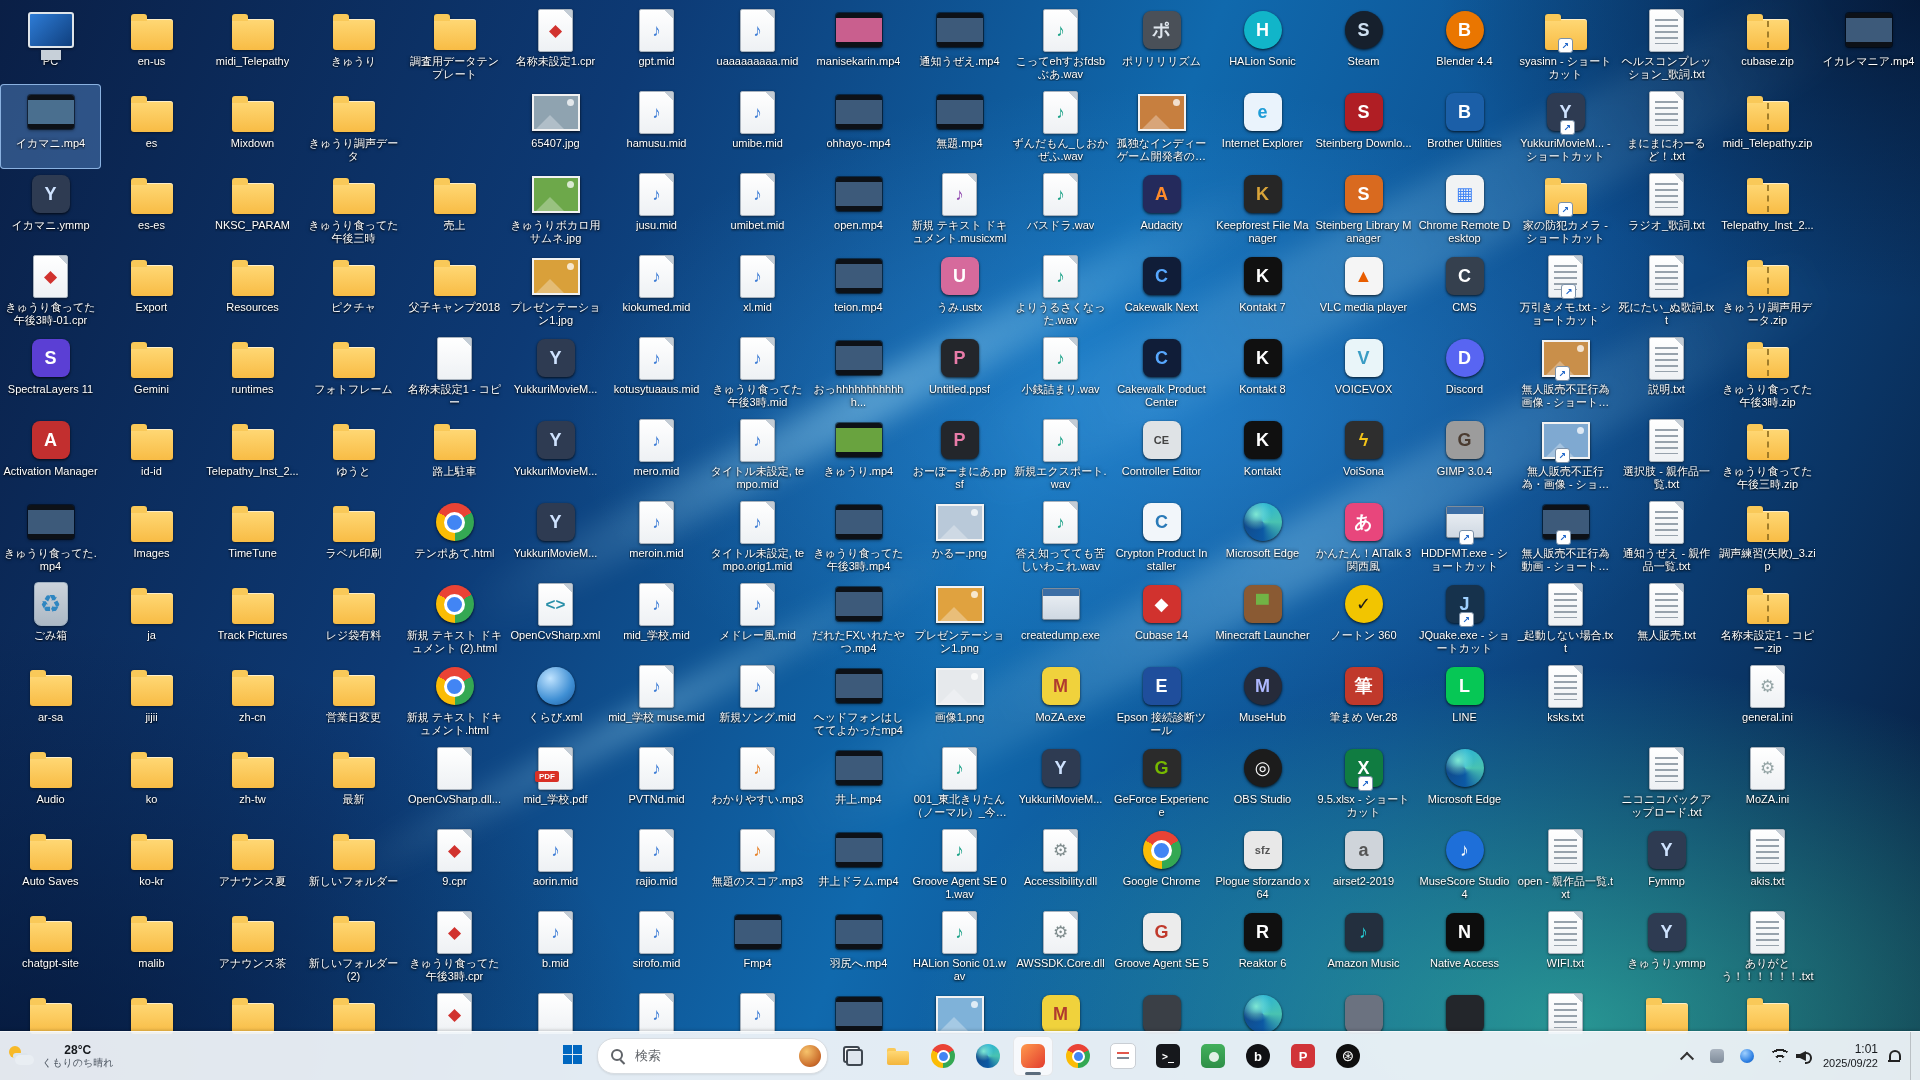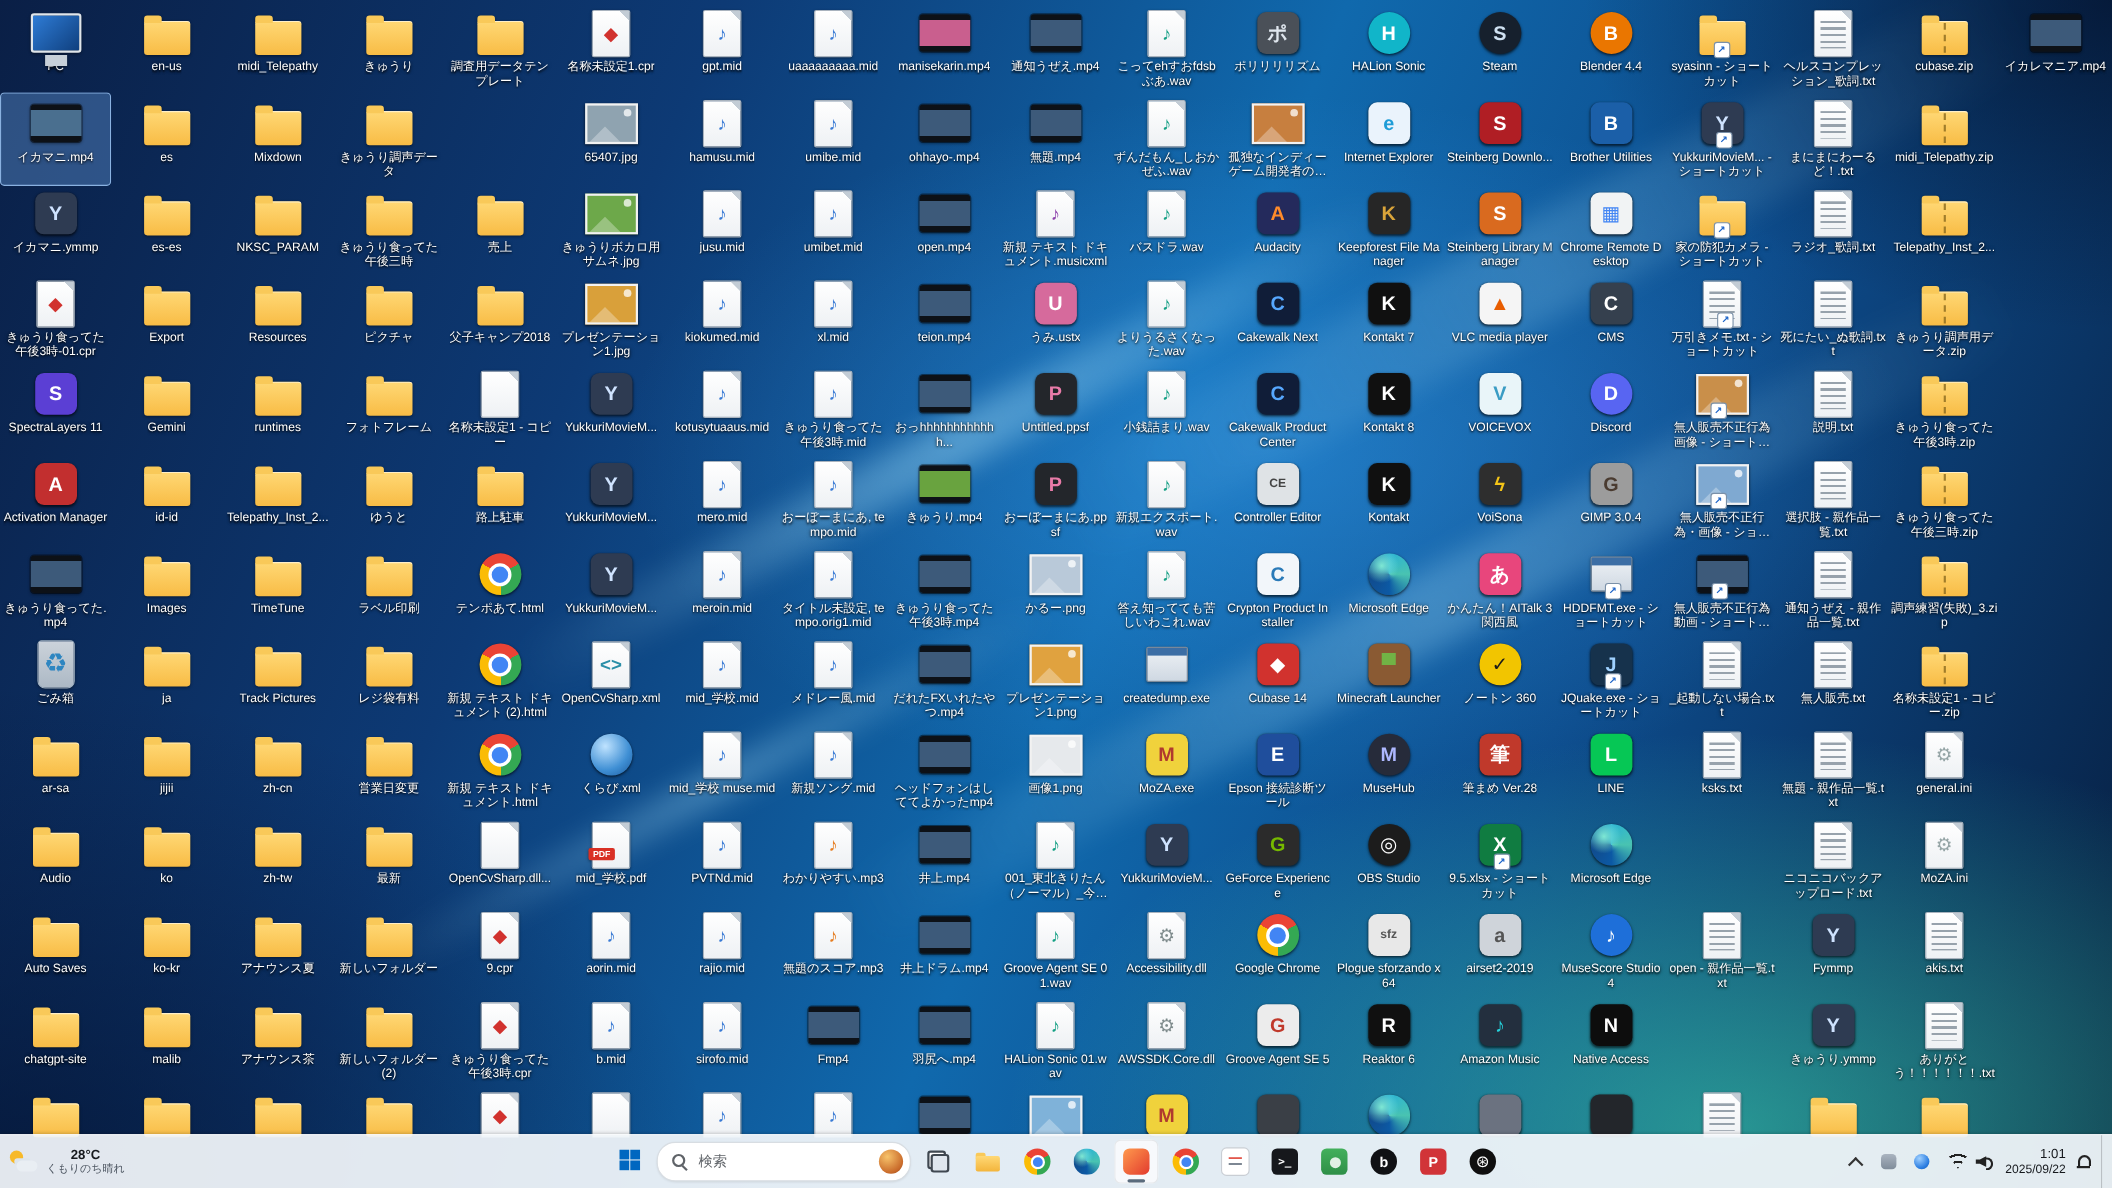"おーぼーまにあ, tempo.mid" div.lbl { text: おーぼーまにあ -> タイトル未設定 }
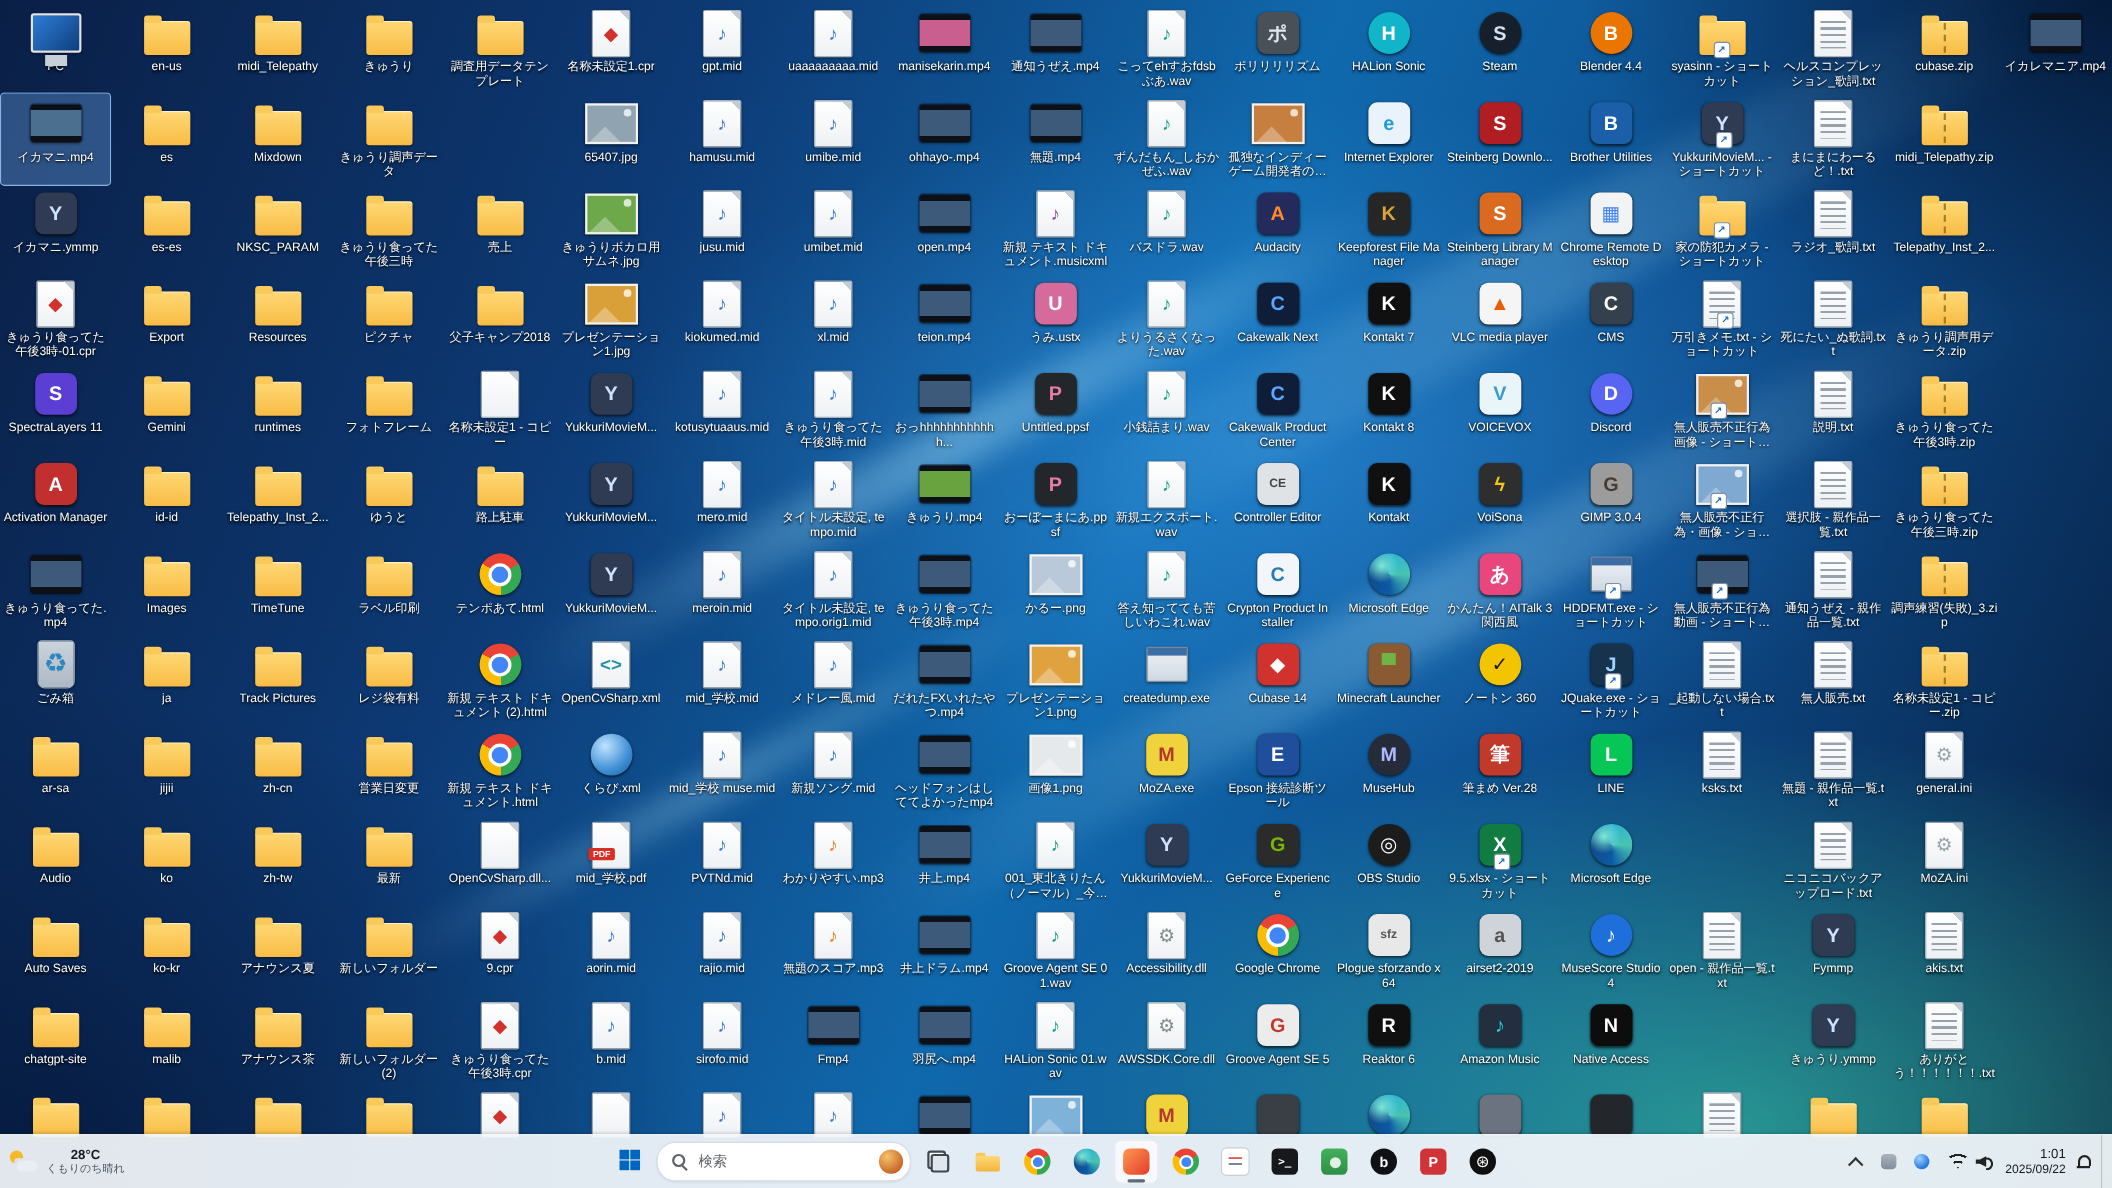"無題 - 親作品一覧.txt" div.cell { html: <div> <div> <div></div> </div> <div>無題 - 親作品一覧.txt</div> </div> -> none }
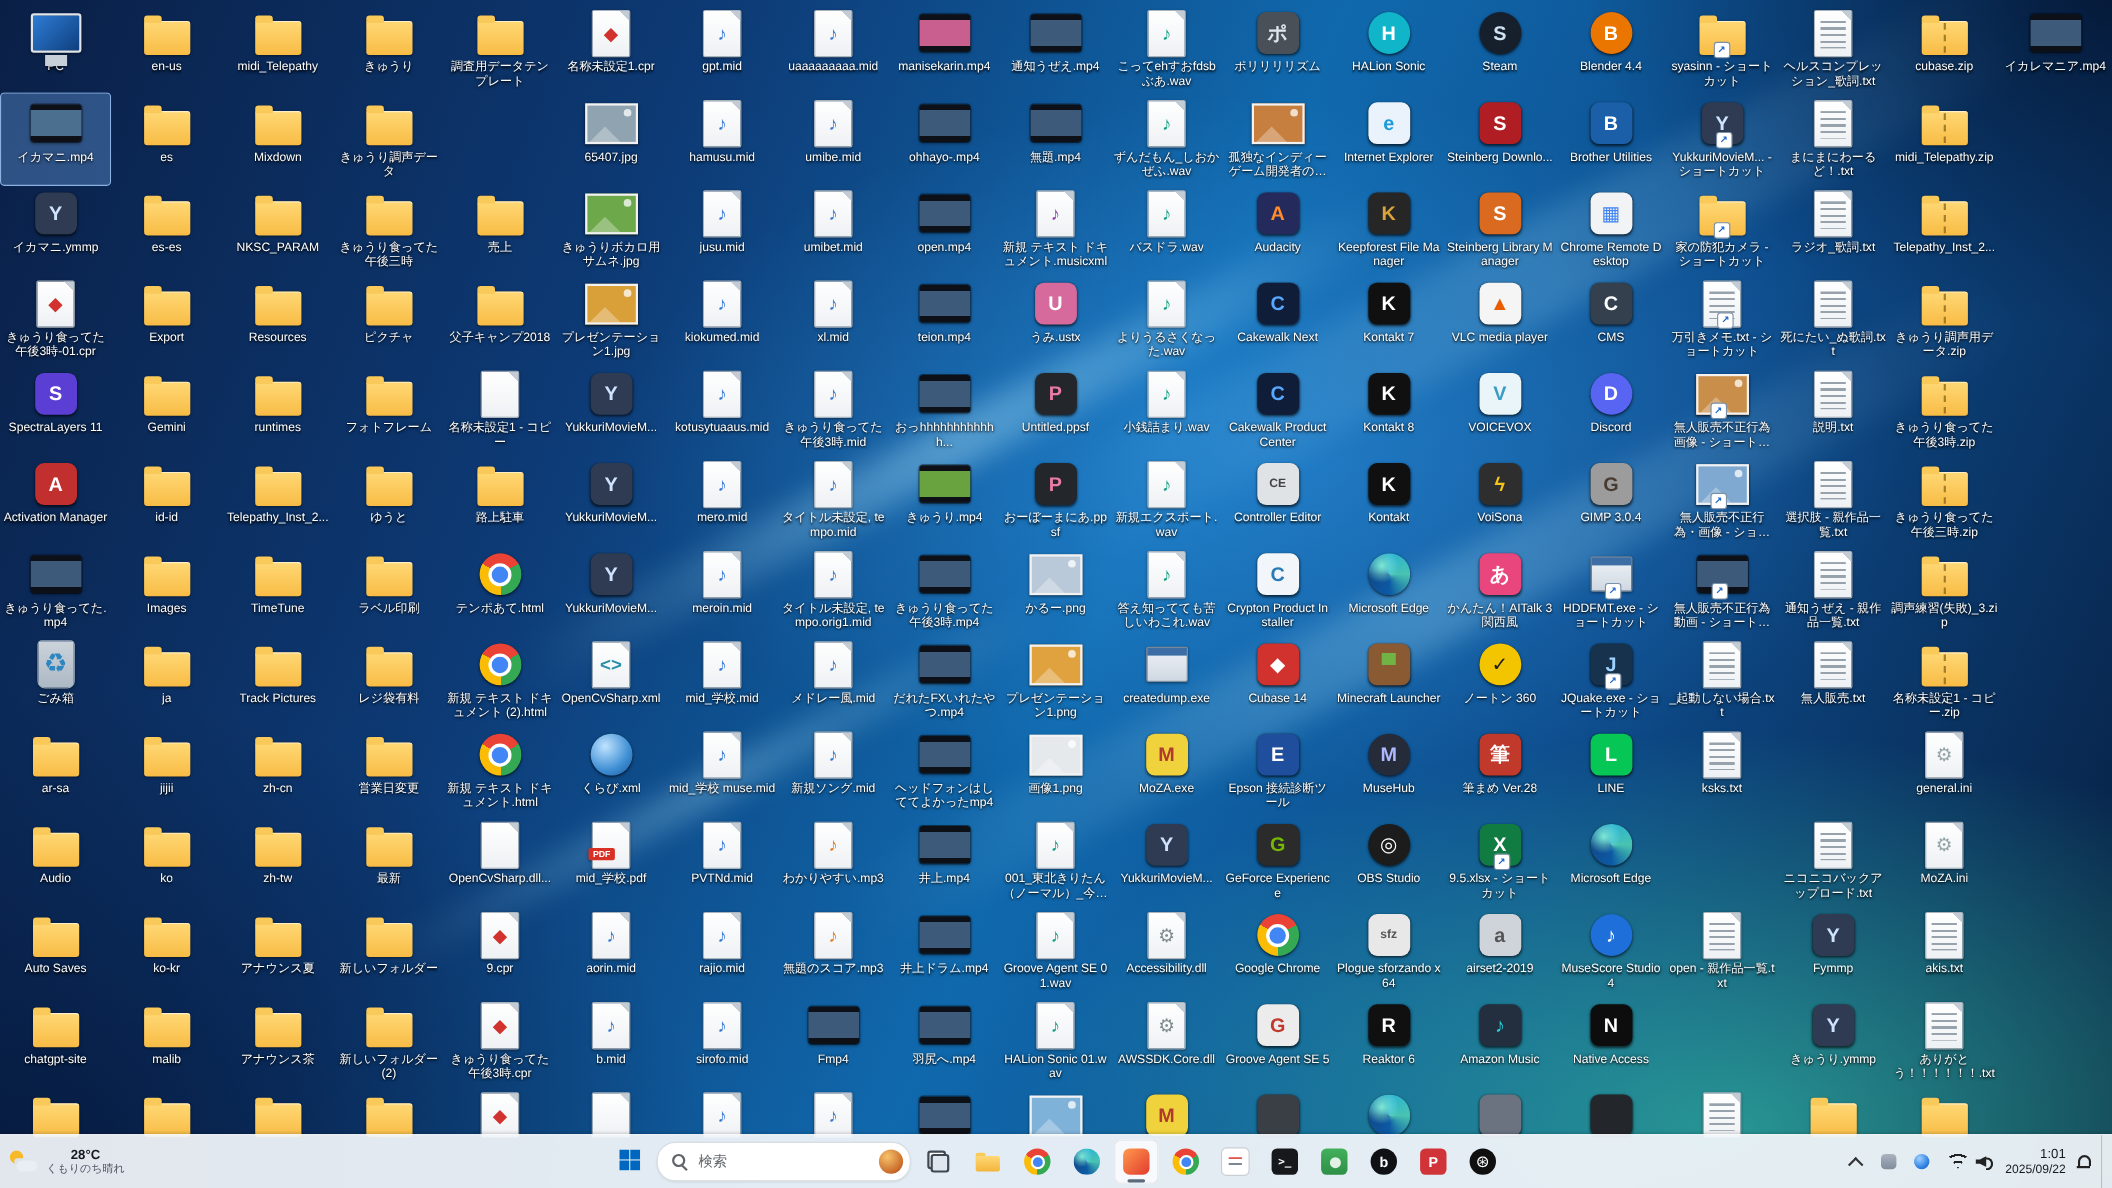"WIFI.txt" div.cell { html: none -> <div> <div> <div></div> </div> <div>WIFI.txt</div> </div> }
